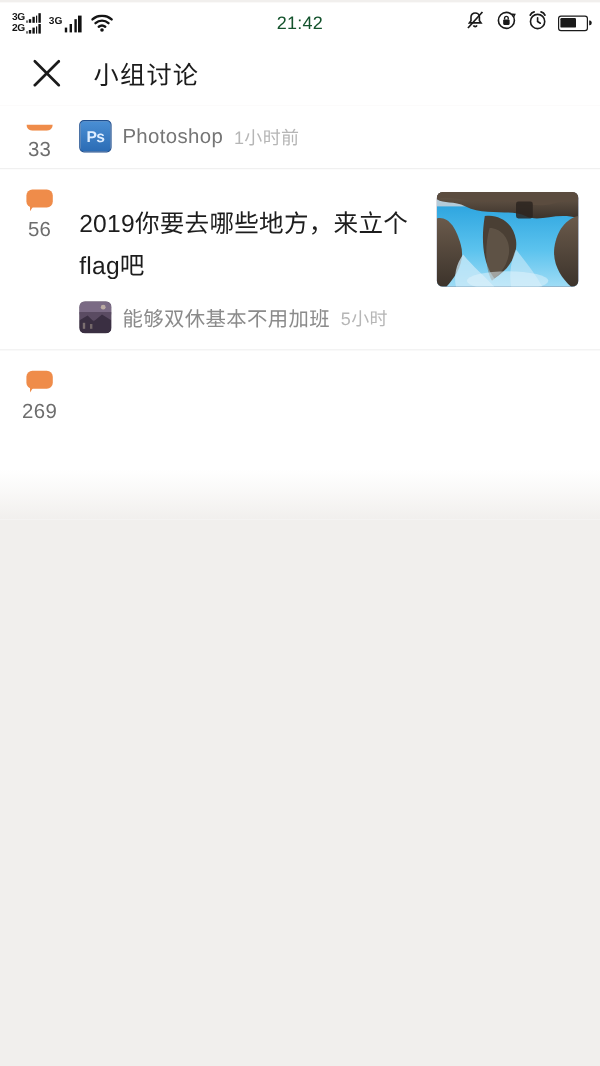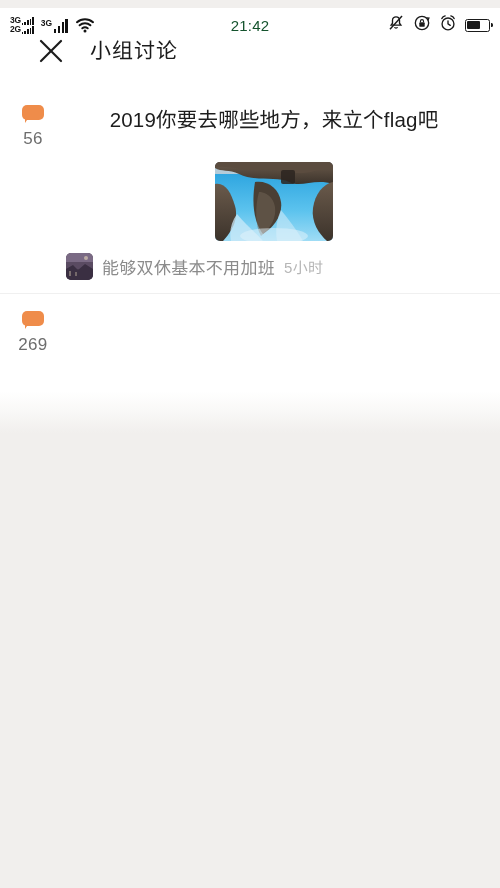"3G" .statusbar { top: 8px -> 2px }
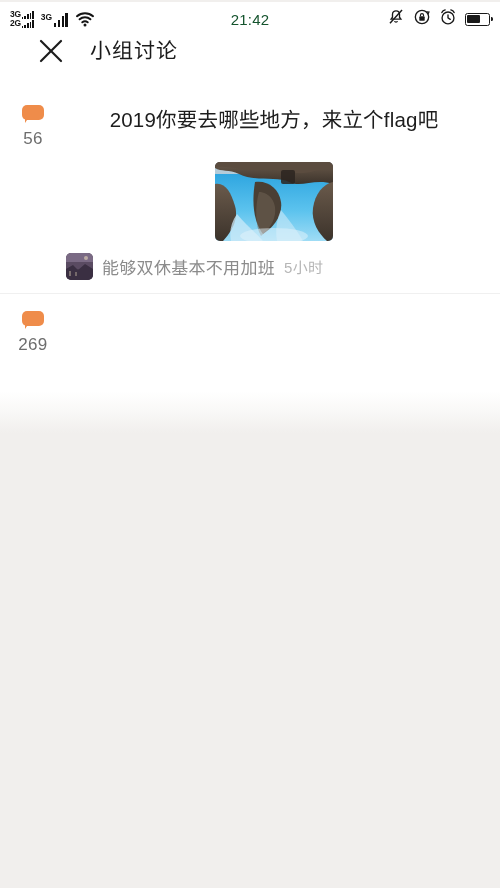"小组讨论" .header { align-items: none -> center; padding-left: 34px -> 22px }
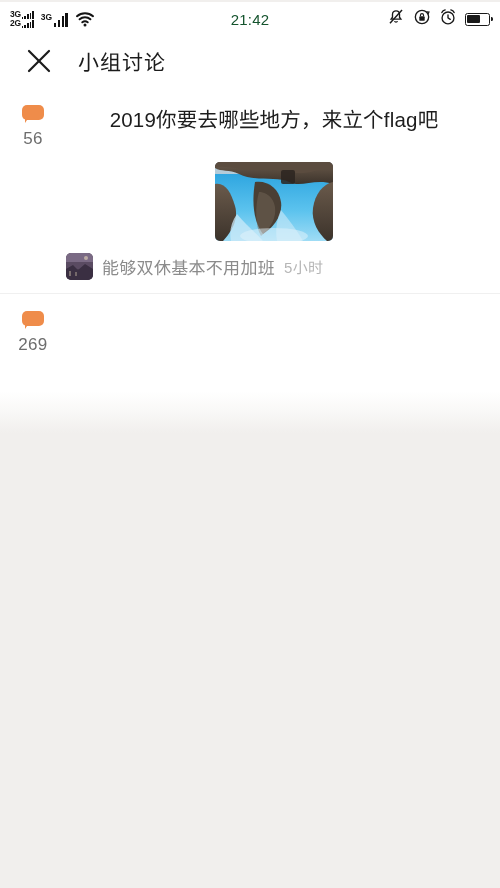"33" div.item { html: none -> <div> <div> <div> <span></span> </div> <div>33</div> </div> <div> <div> </div> <div> <div>Ps</div> <div>Photoshop</div> <div>1小时前</div> </div> </div> </div> }
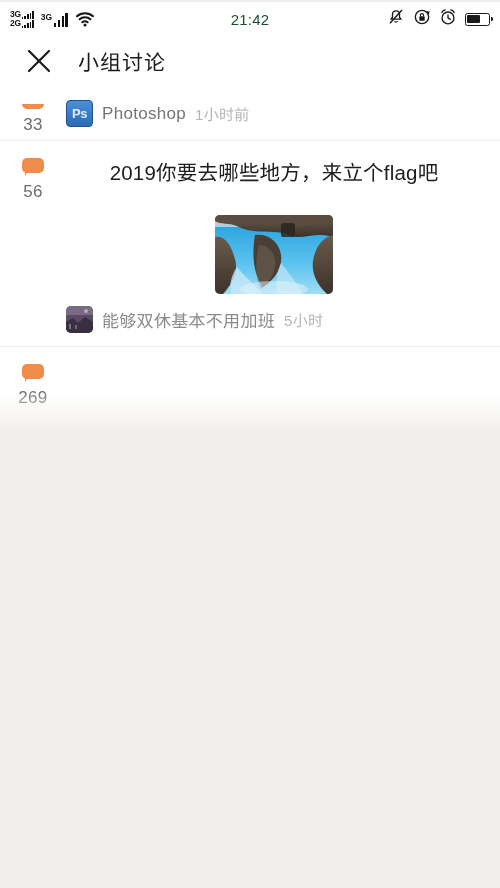"2019你要去哪些地方，来立个flag吧" .row-main { align-items: center -> flex-end; flex-direction: column -> none; gap: 20px -> 6px }
